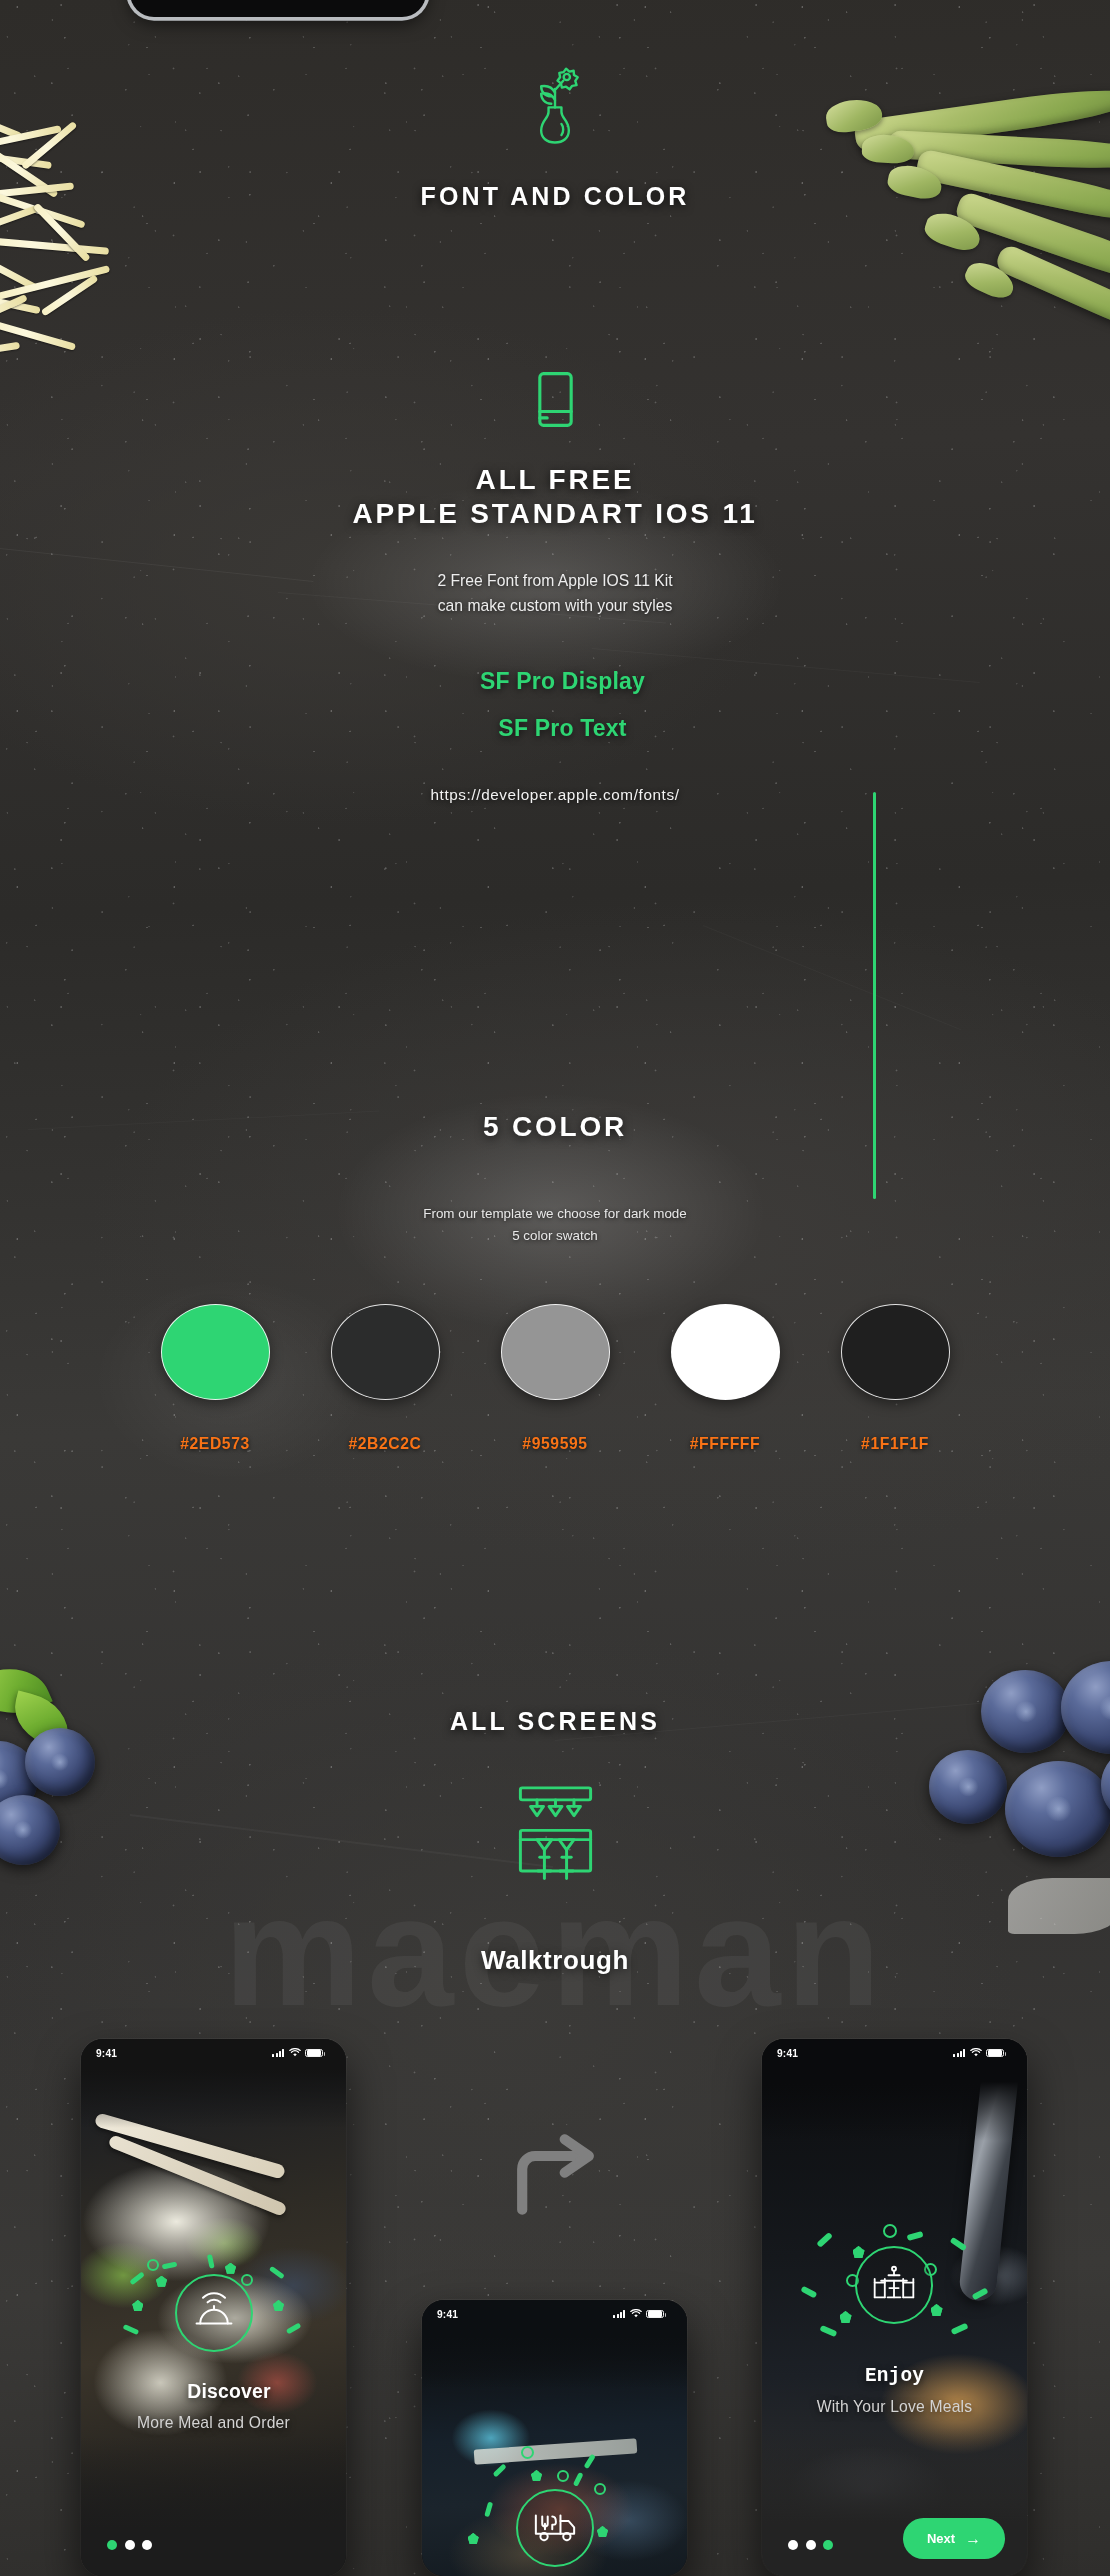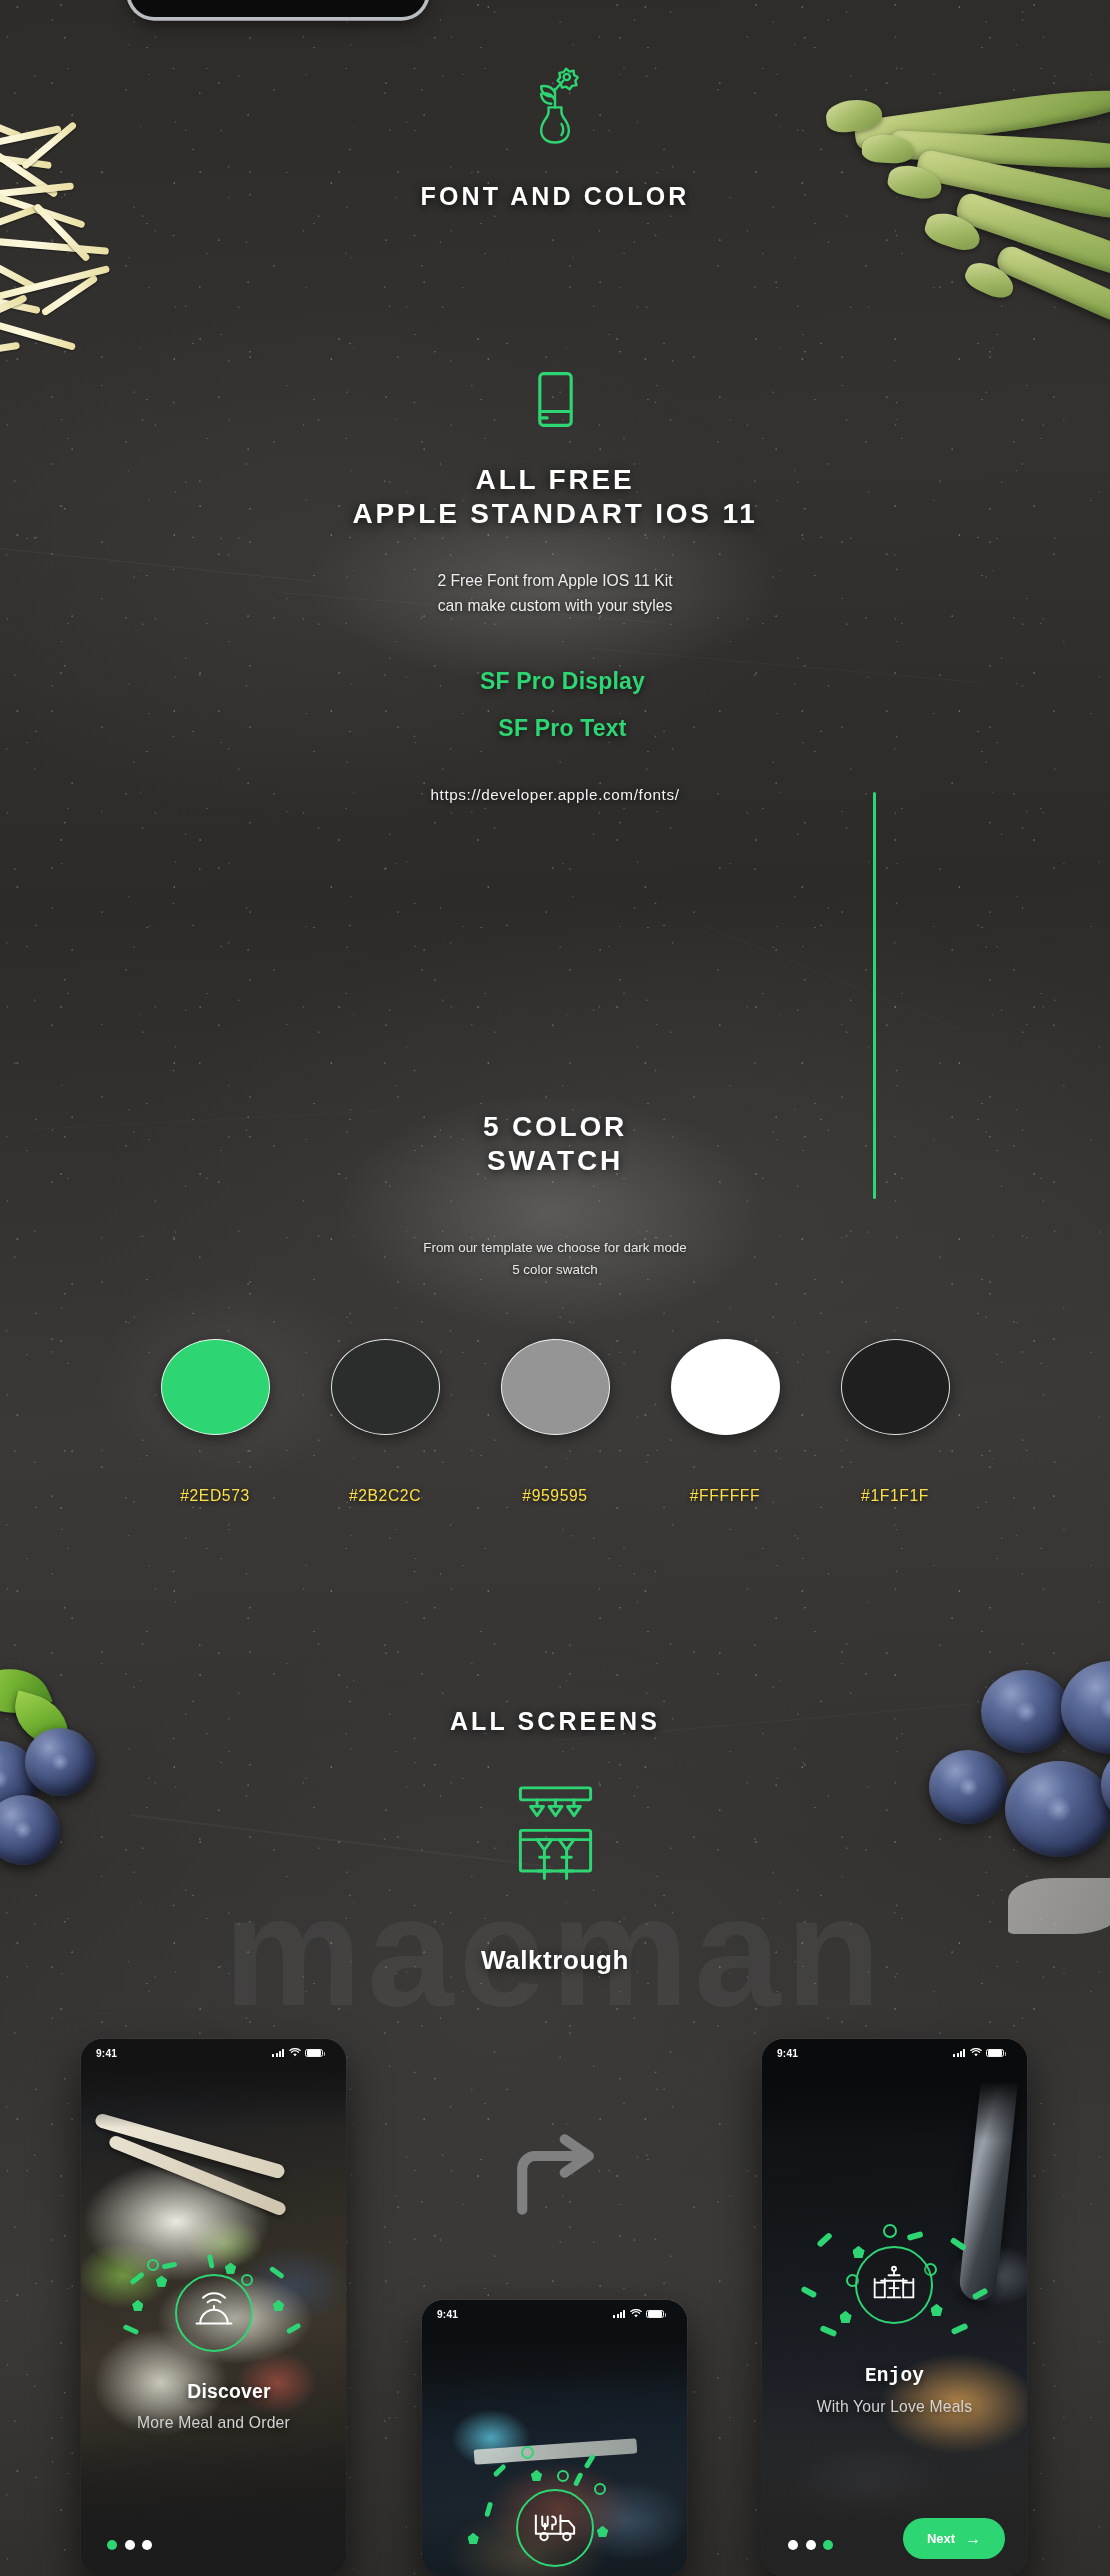"SWATCH" h3.big-title { html: <h3>SWATCH</h3> -> none }
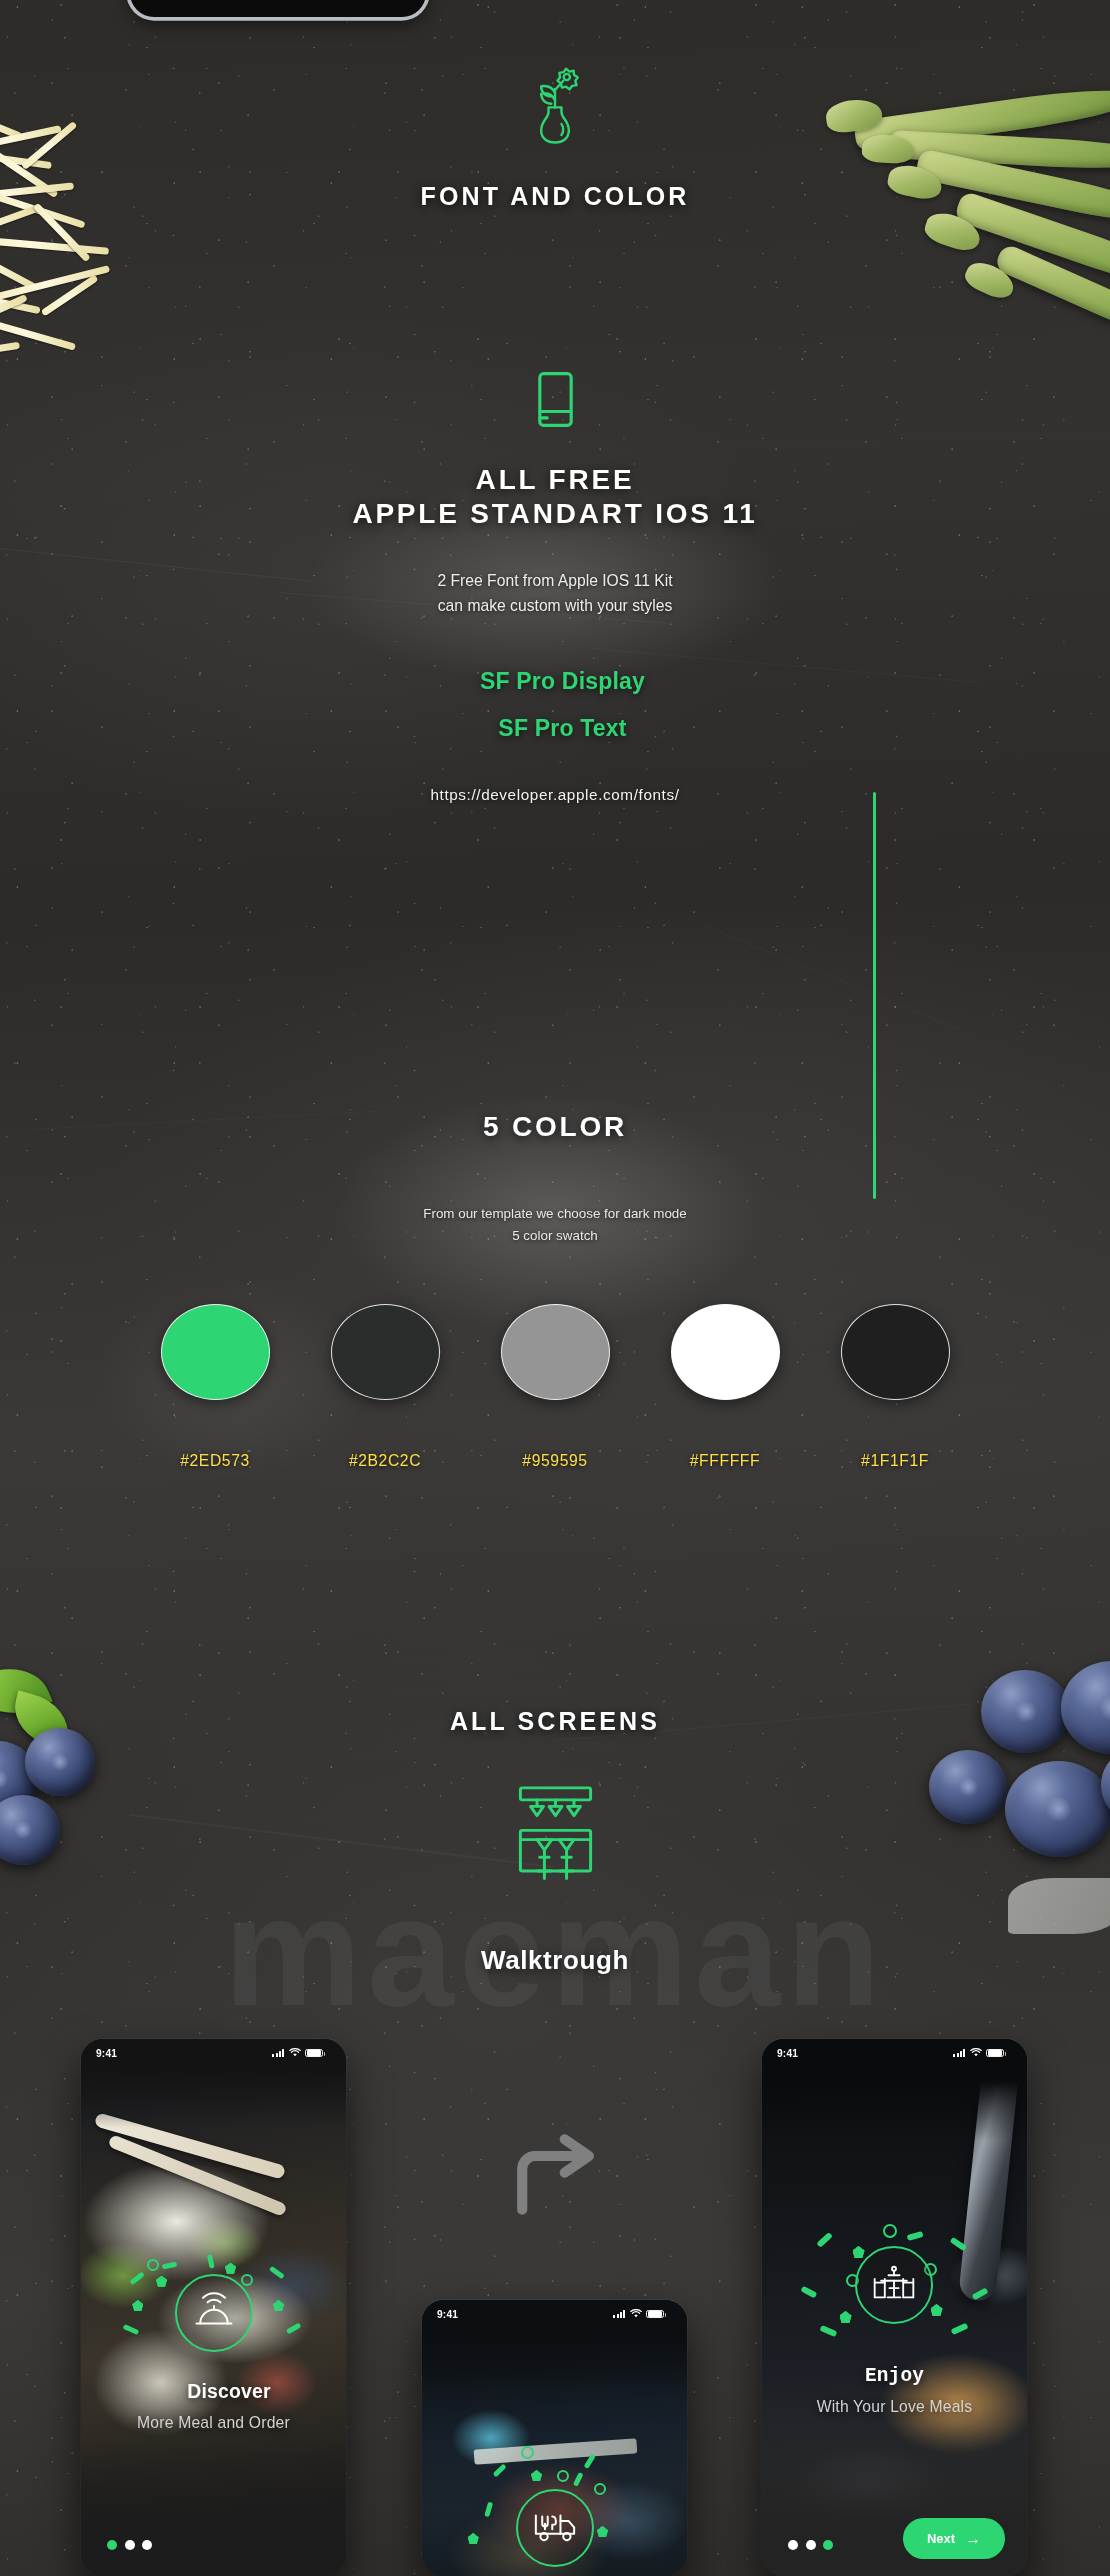"#2ED573" .swatch-label { color: #fde047 -> #f97316; font-weight: 400 -> 700; margin-top: 52px -> 35px }
